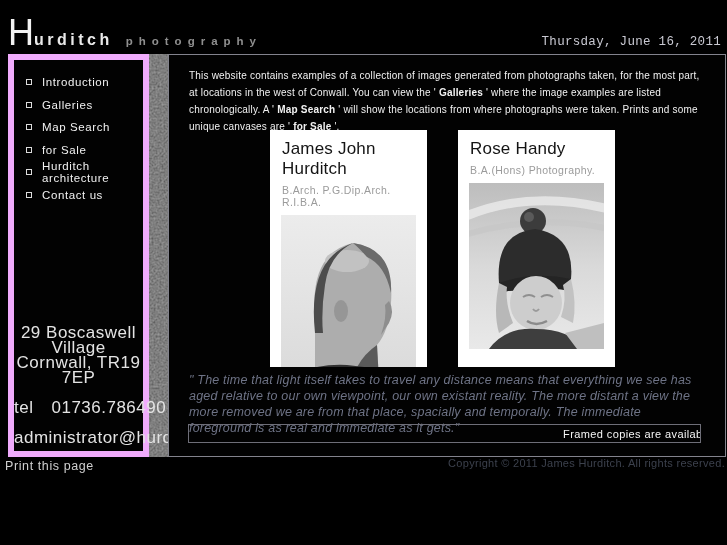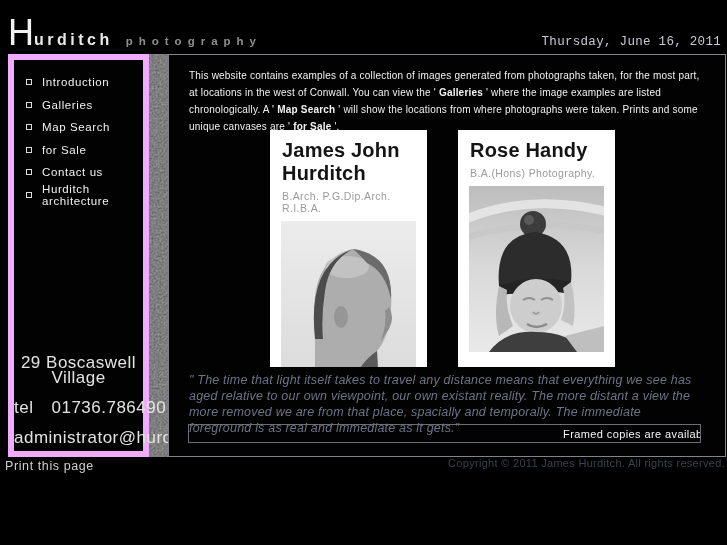"James John Hurditch" .card-title { font-size: 20px -> 17px; font-weight: bold -> normal }
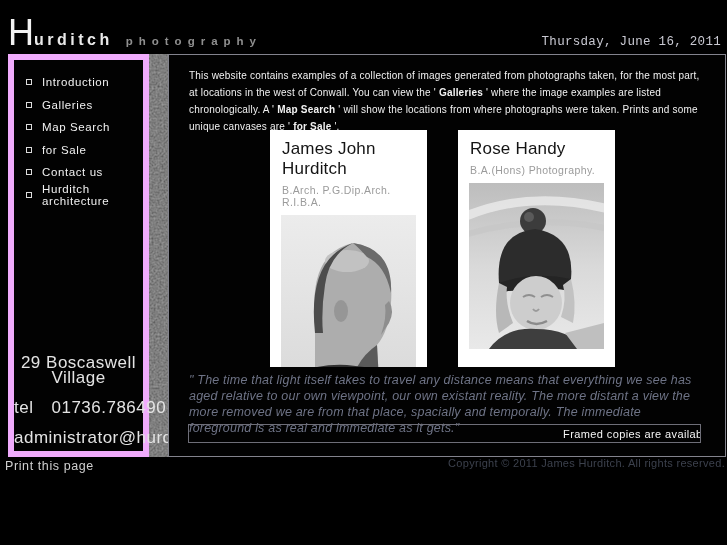"Contact us" li { order: before "Hurditch architecture" -> after "Hurditch architecture" }
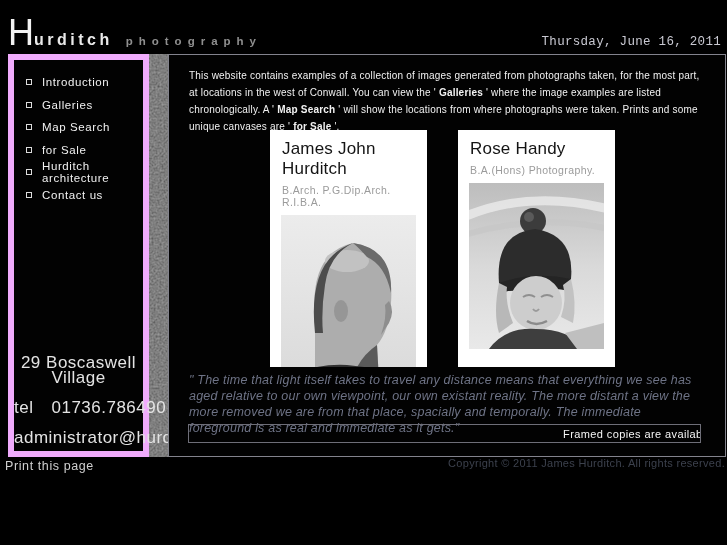"Cornwall, TR19 7EP" div { html: none -> <div>Cornwall, TR19 7EP</div> }
